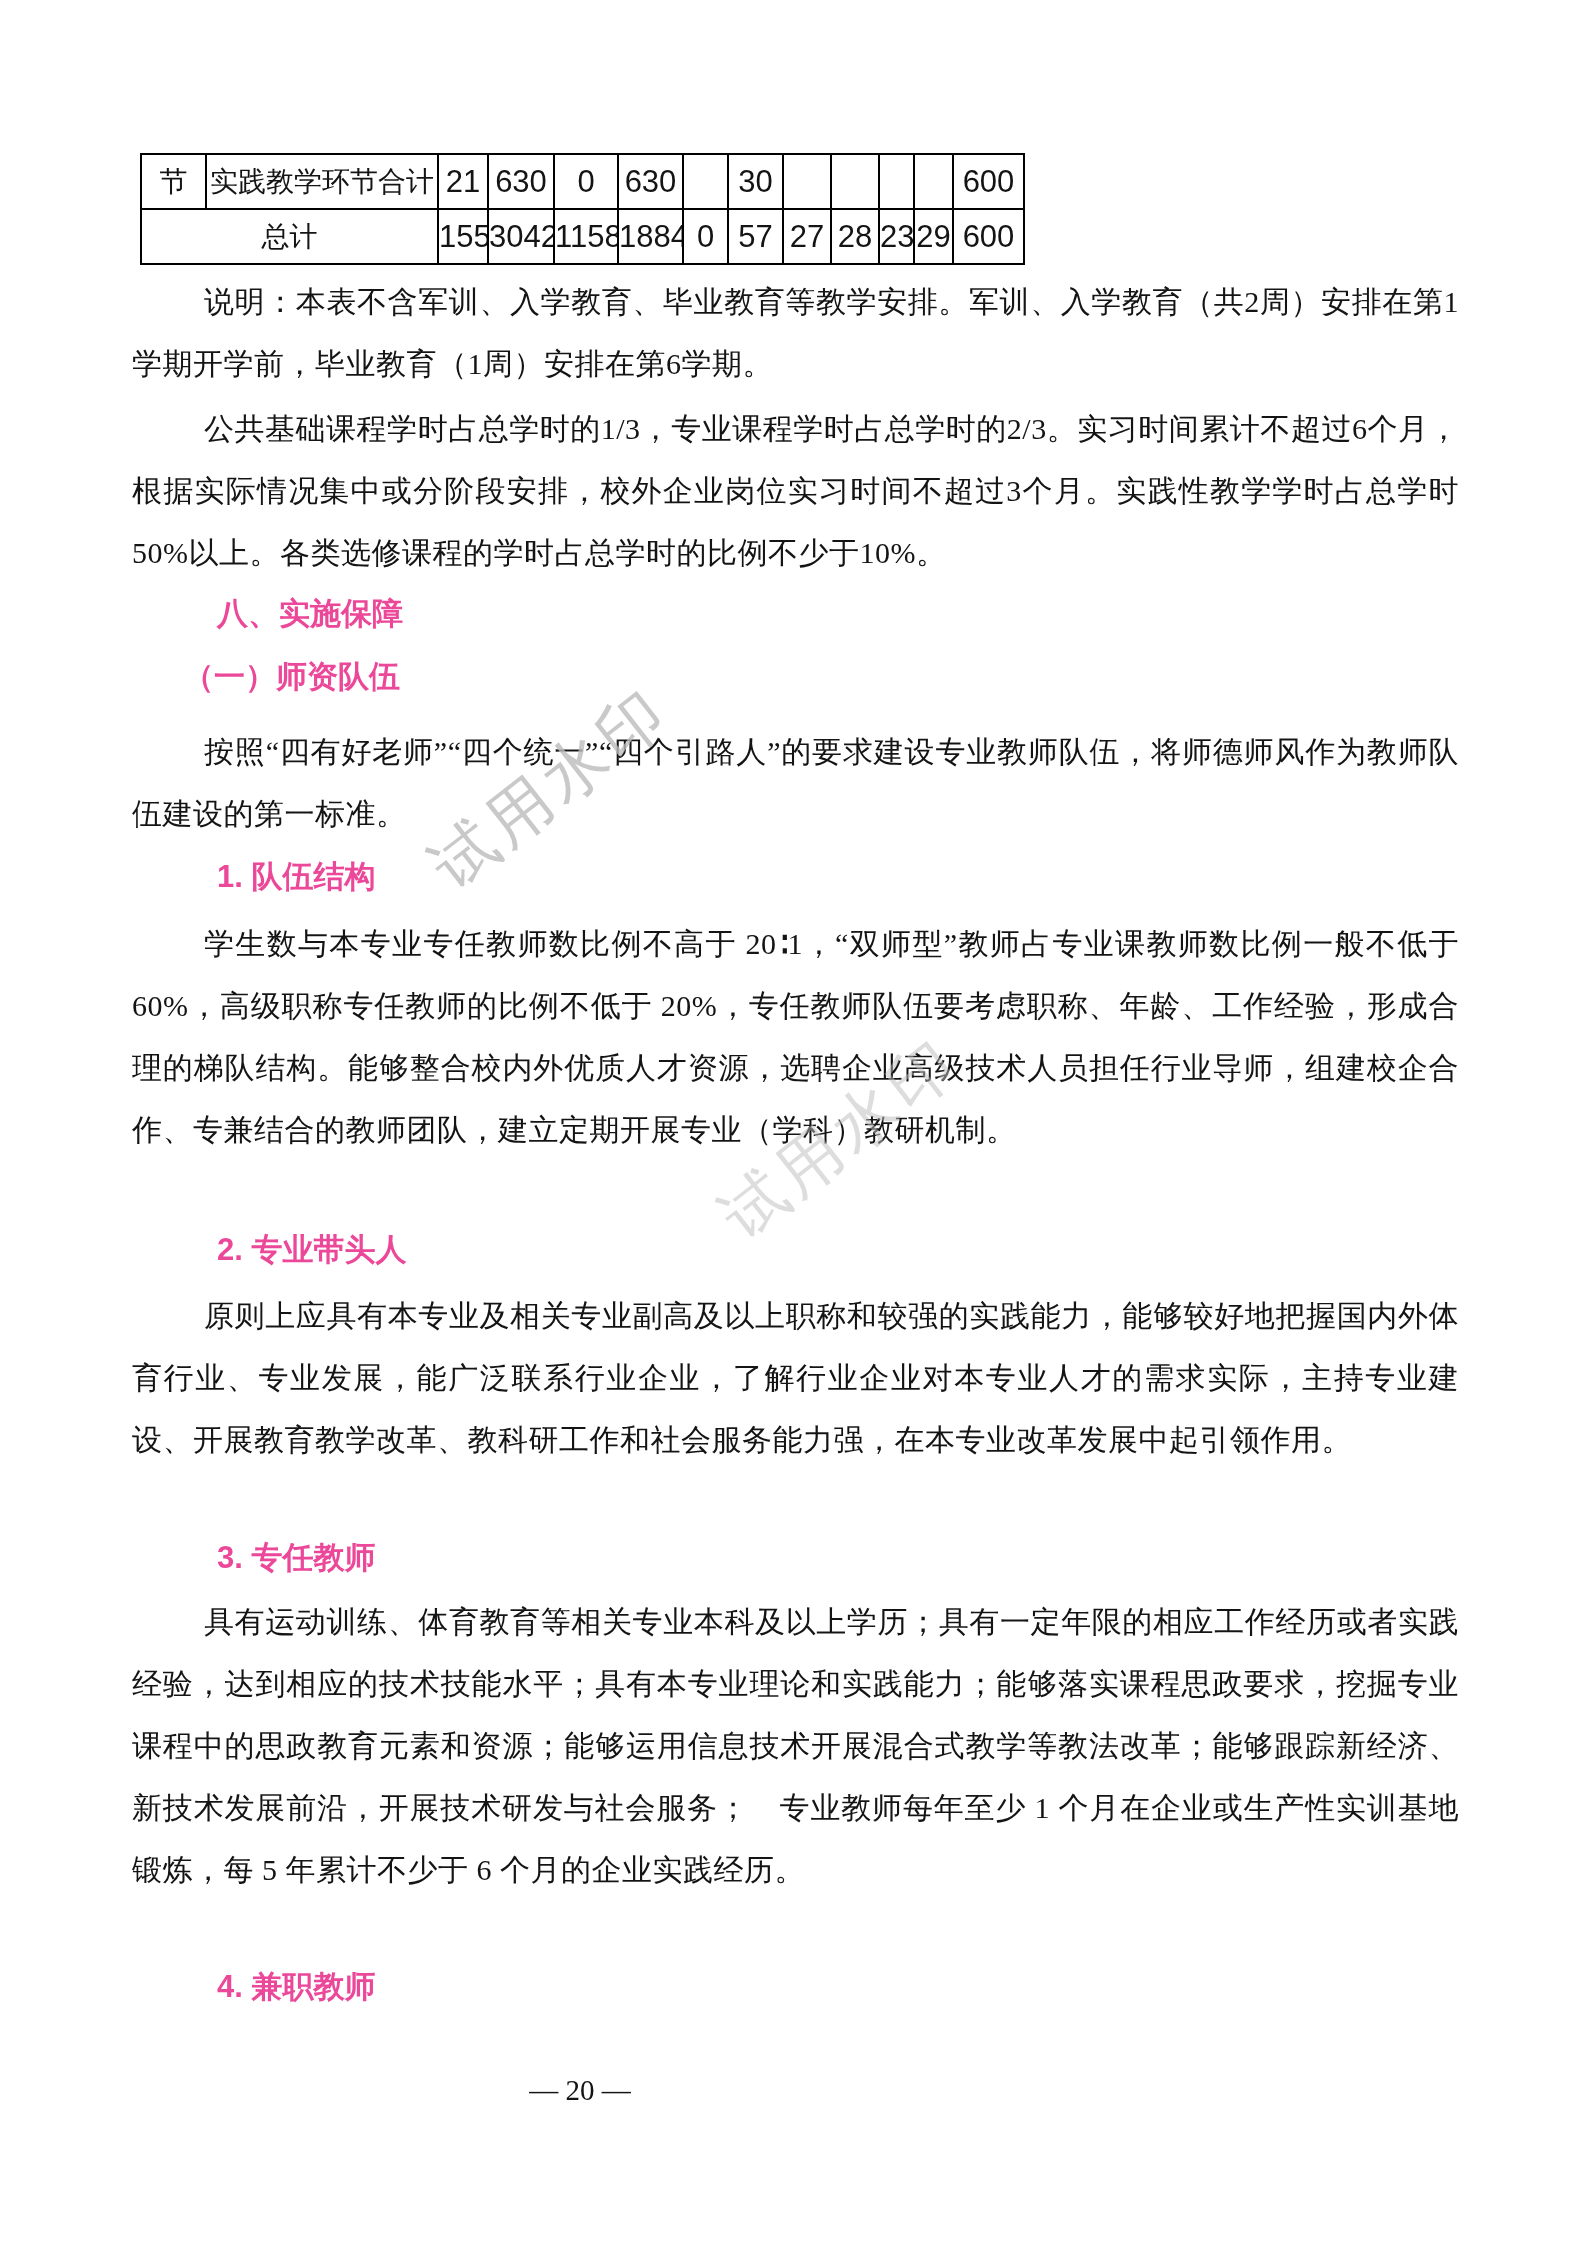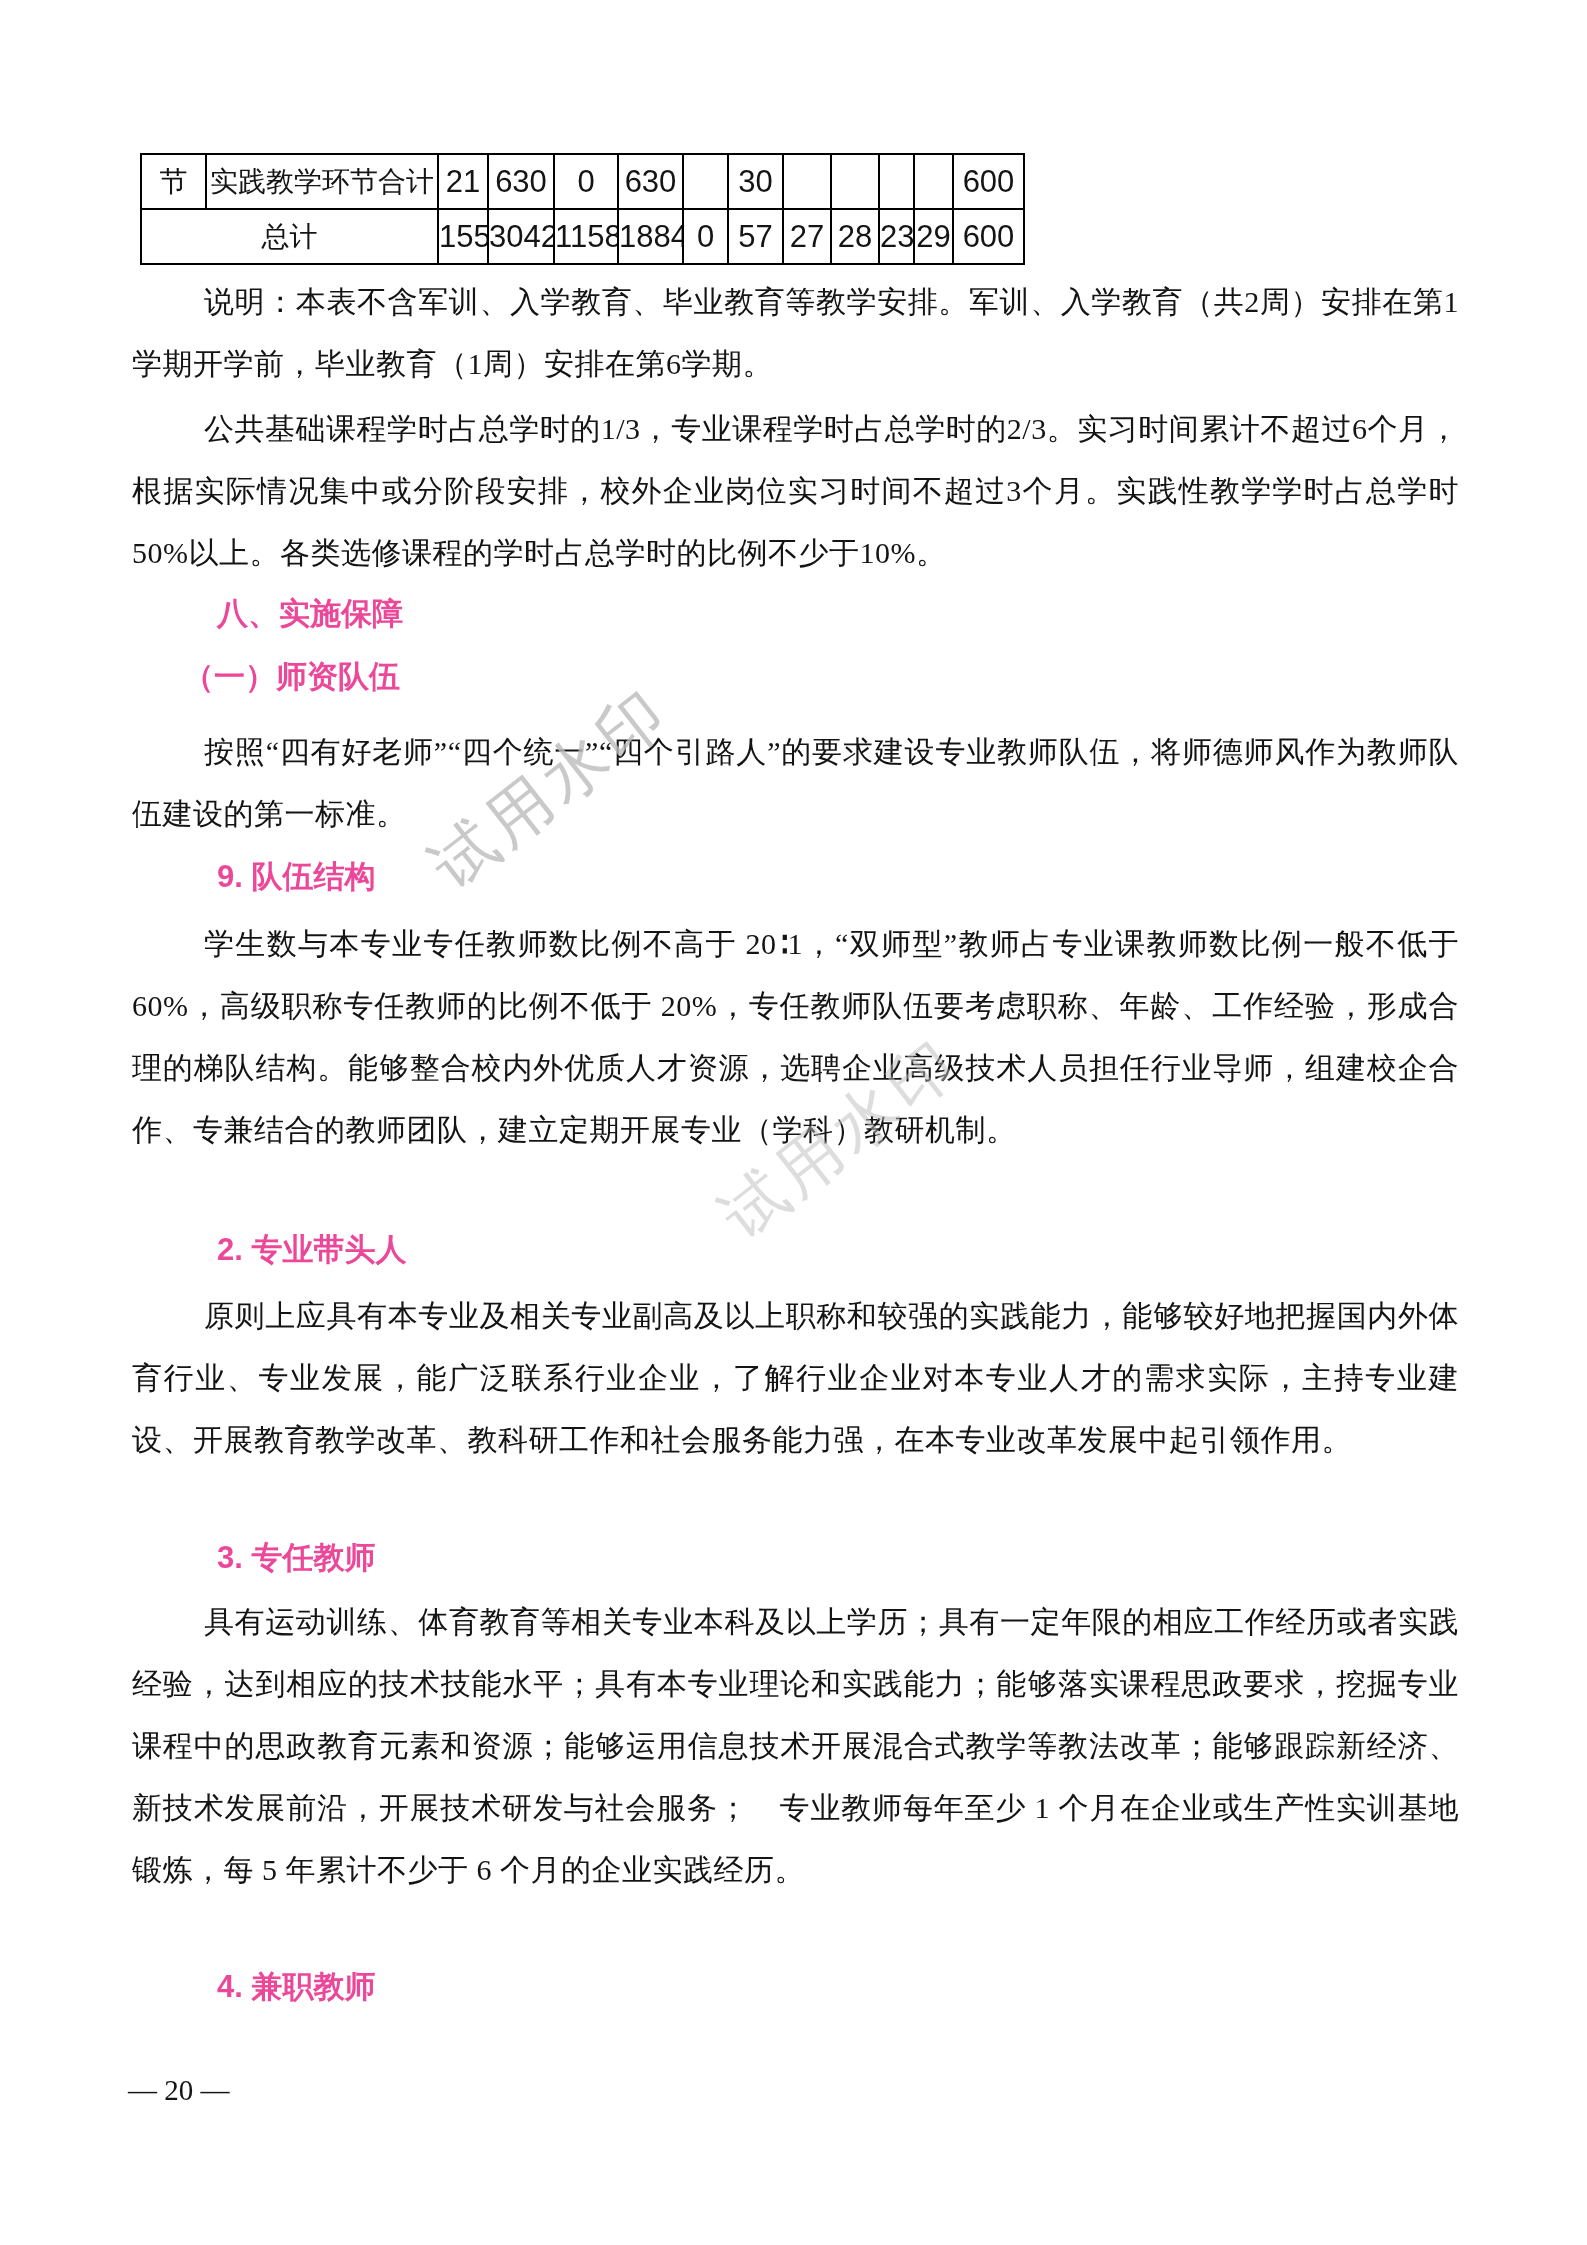"9. 队伍结构" h4.heading { text: 9 -> 1 }
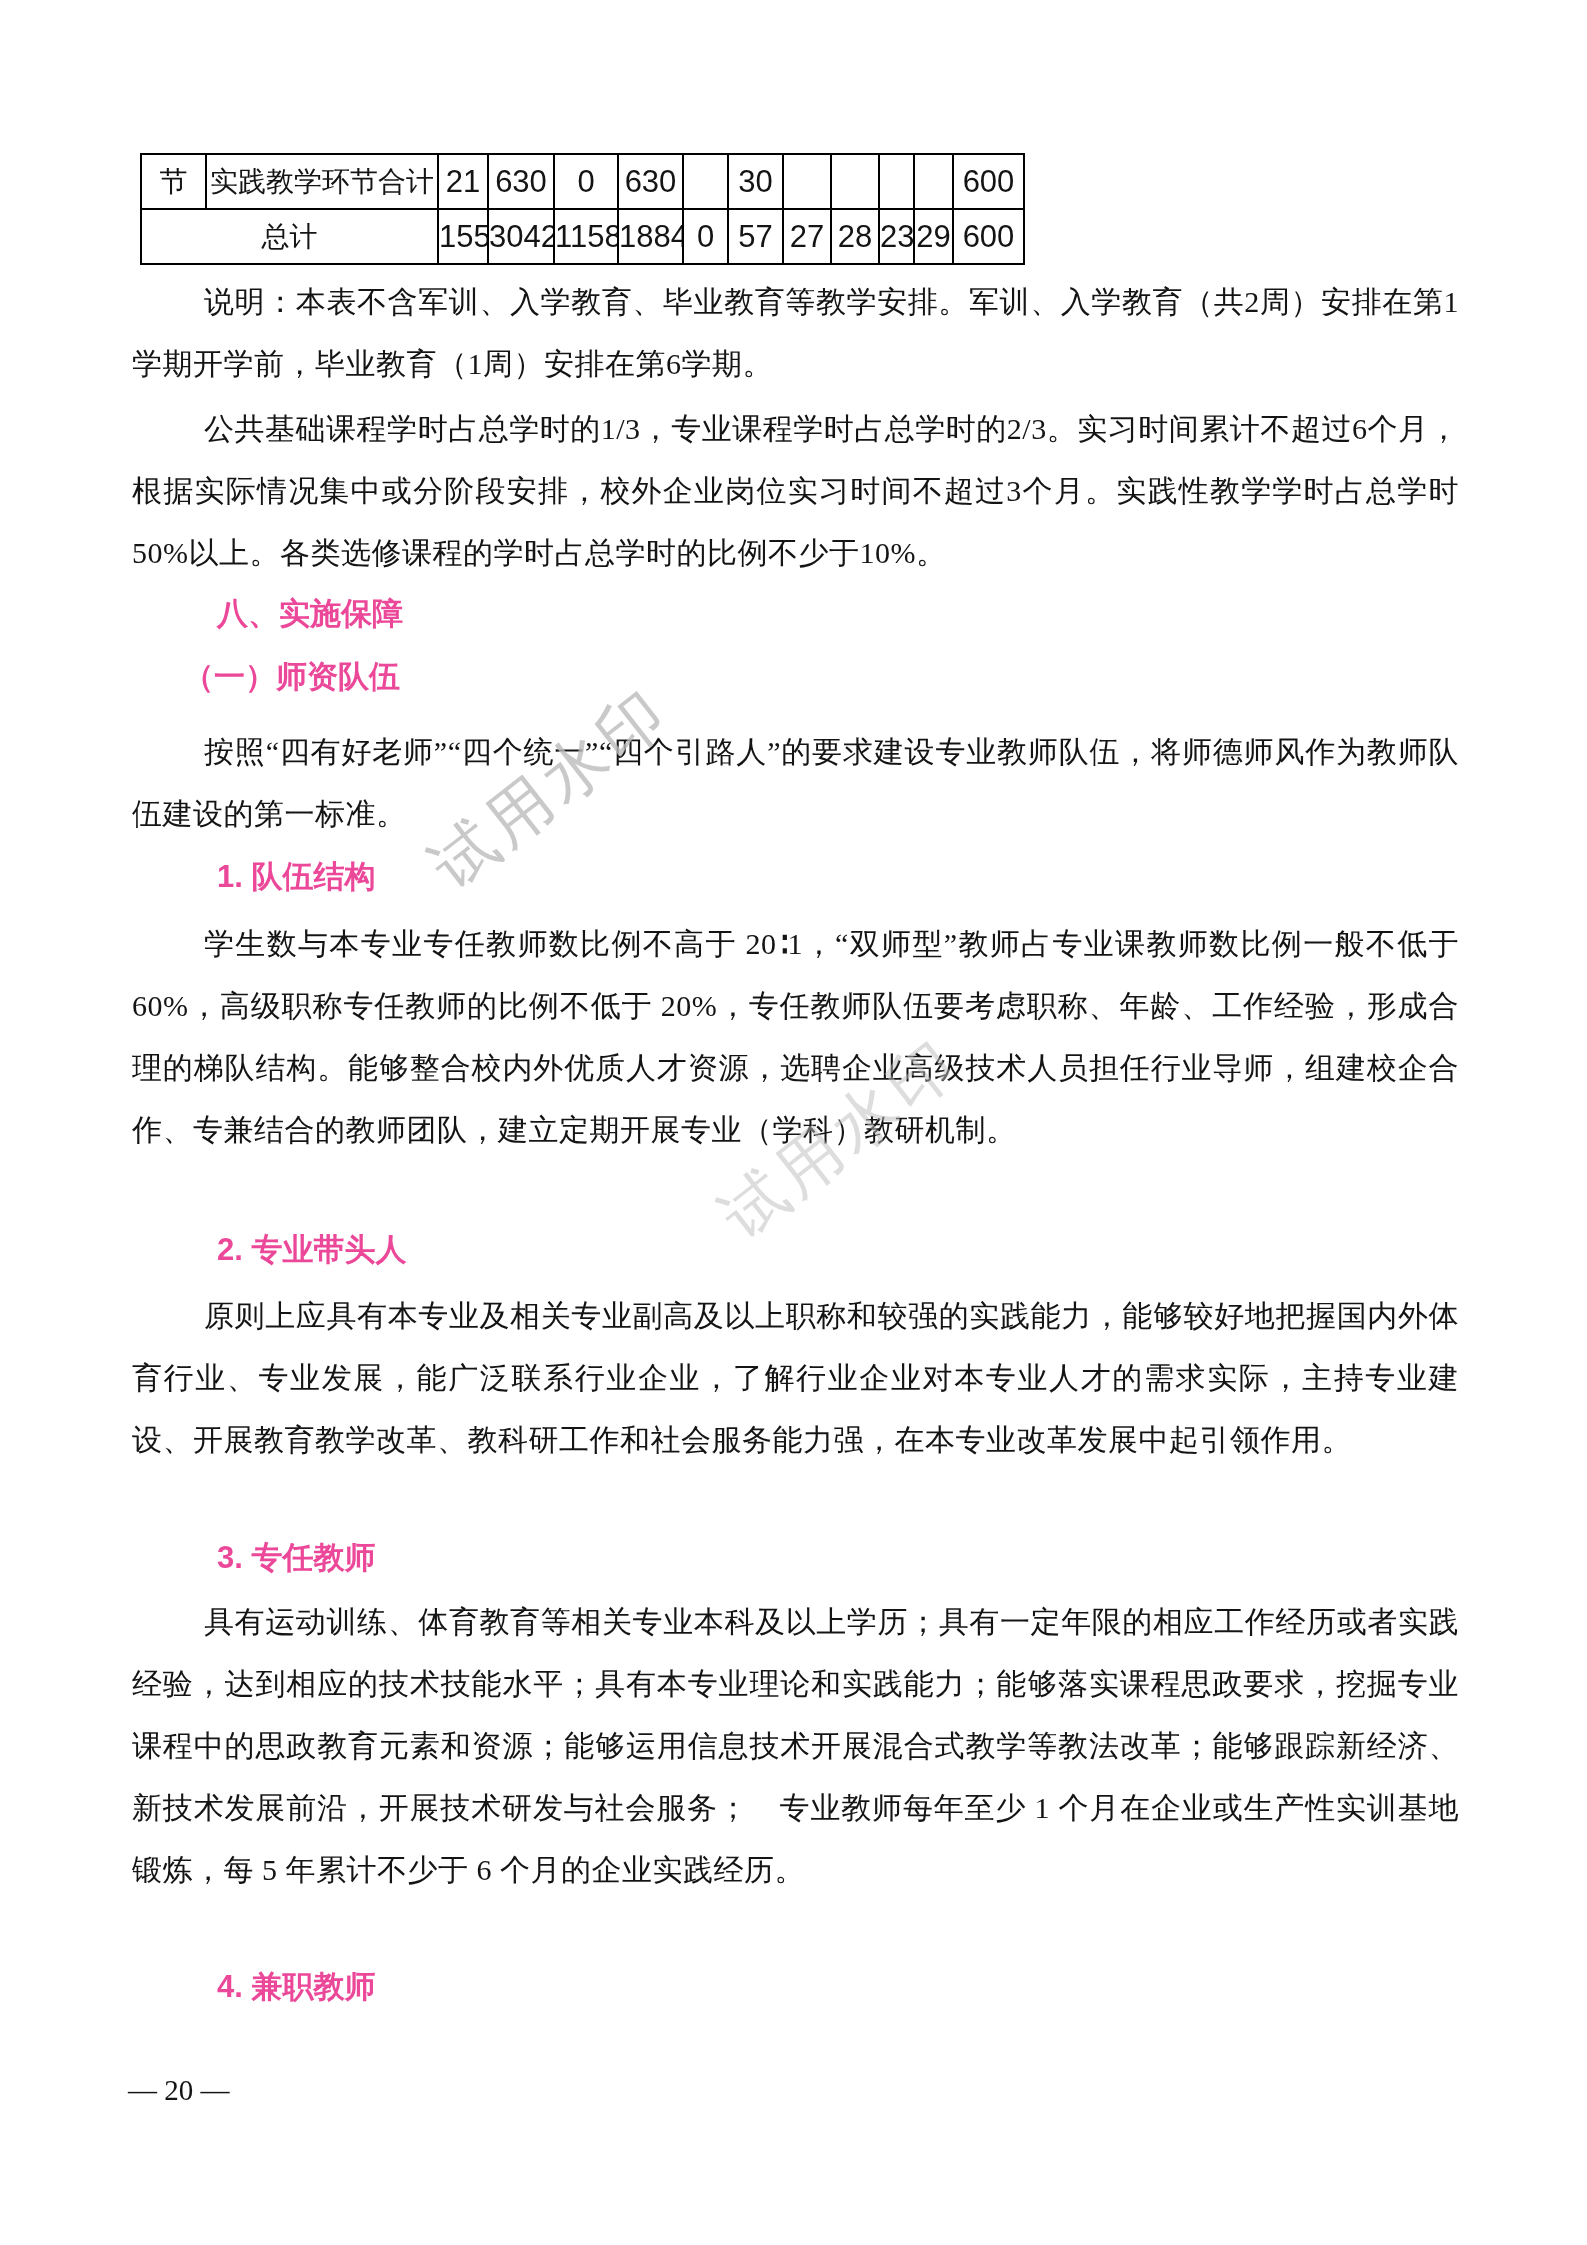"— 20 —" .pagenum { text-align: none -> center }
